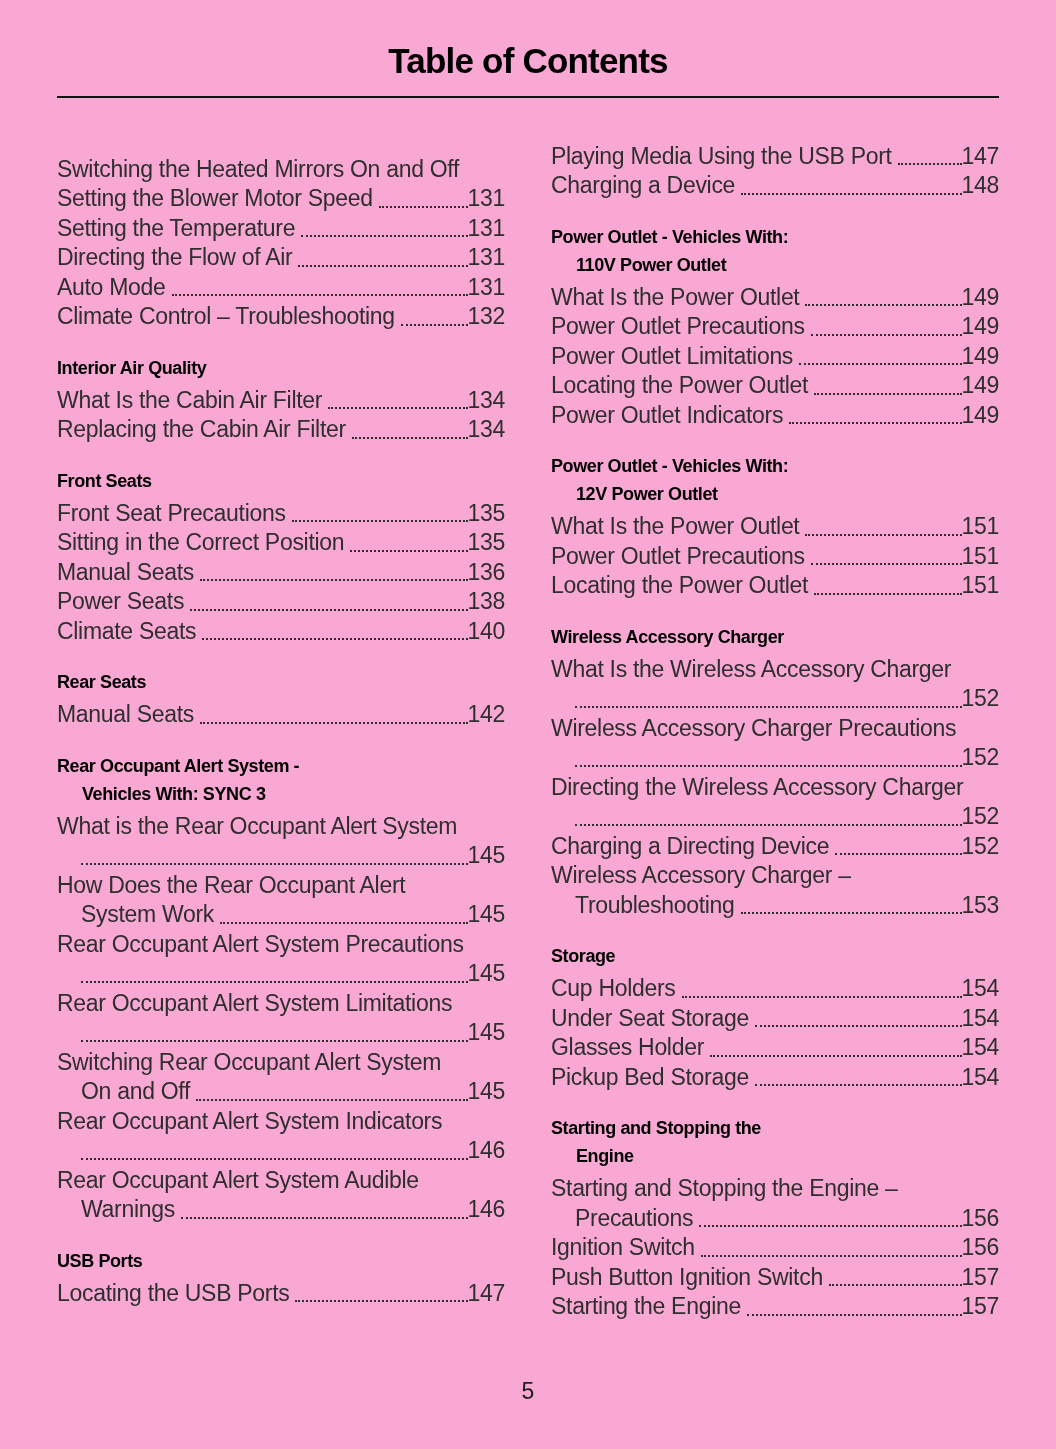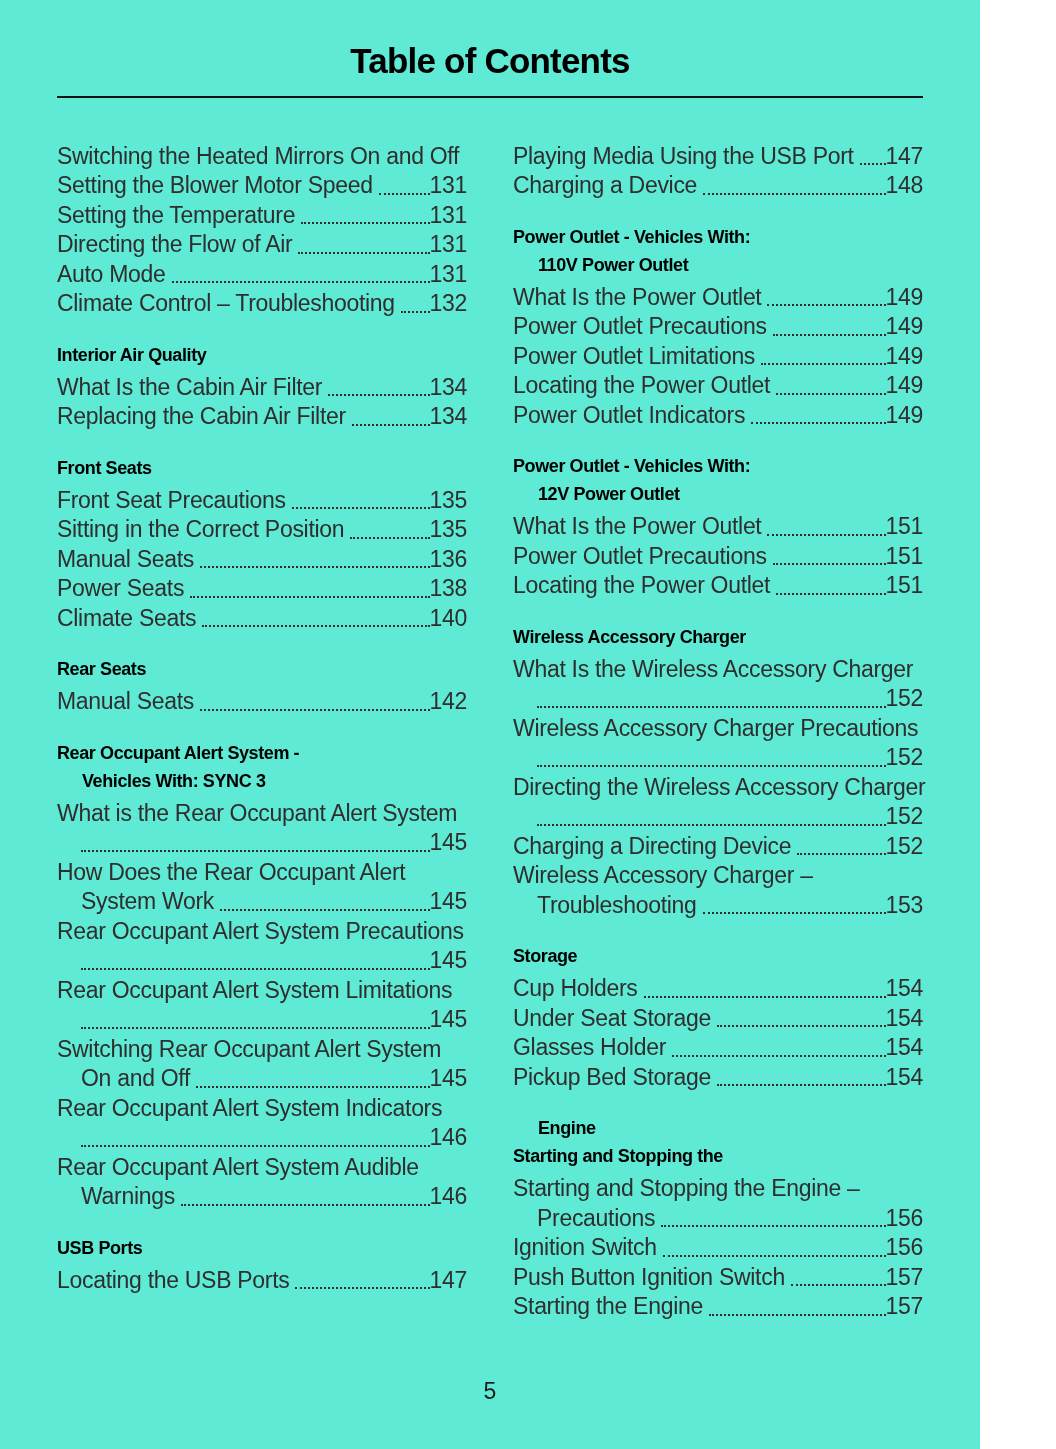"Table of Contents" .page { background: #5eead4 -> #f9a8d4; width: 980px -> 1056px }
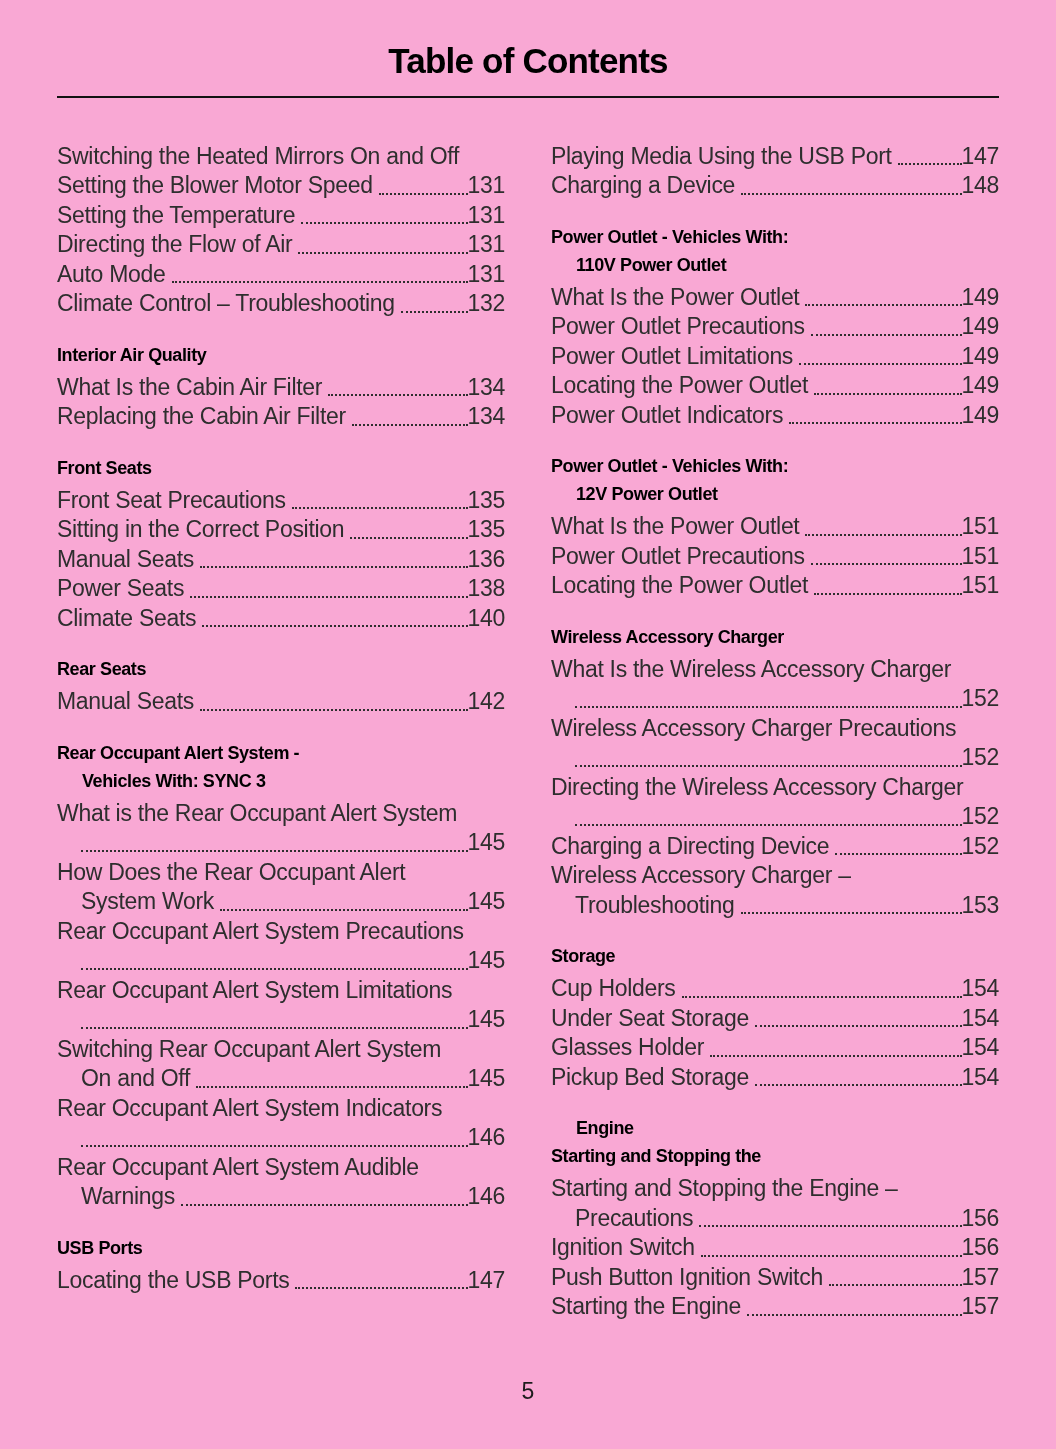"Switching the Heated Mirrors On" .content { align-items: none -> center }
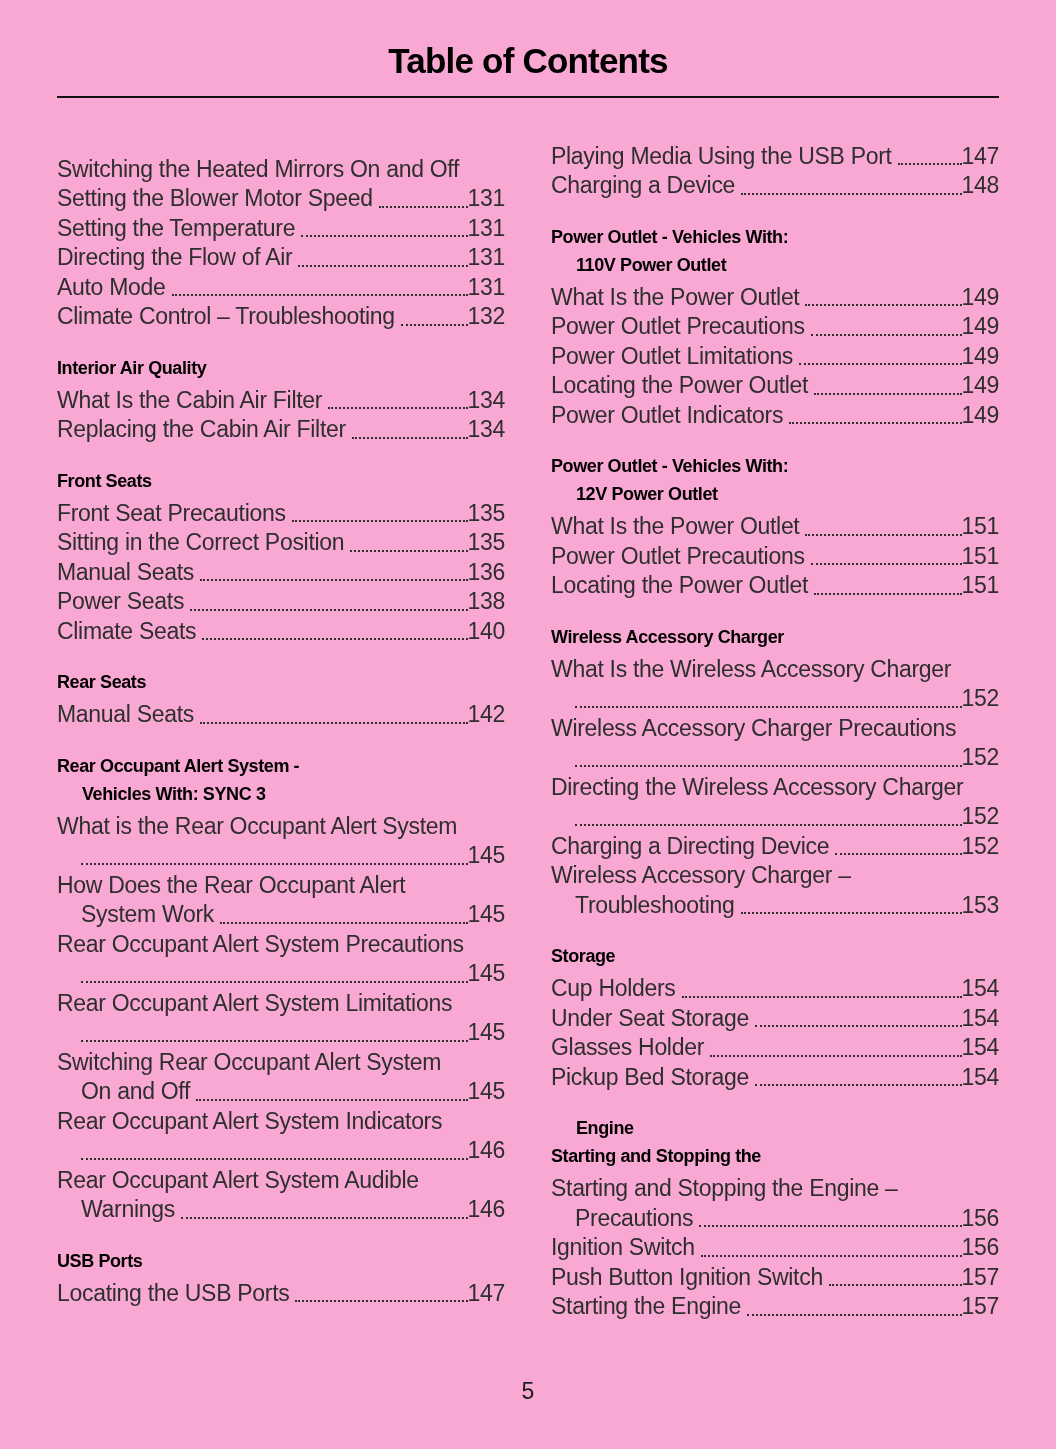"Engine" div.hl { order: before "Starting and Stopping the" -> after "Starting and Stopping the" }
